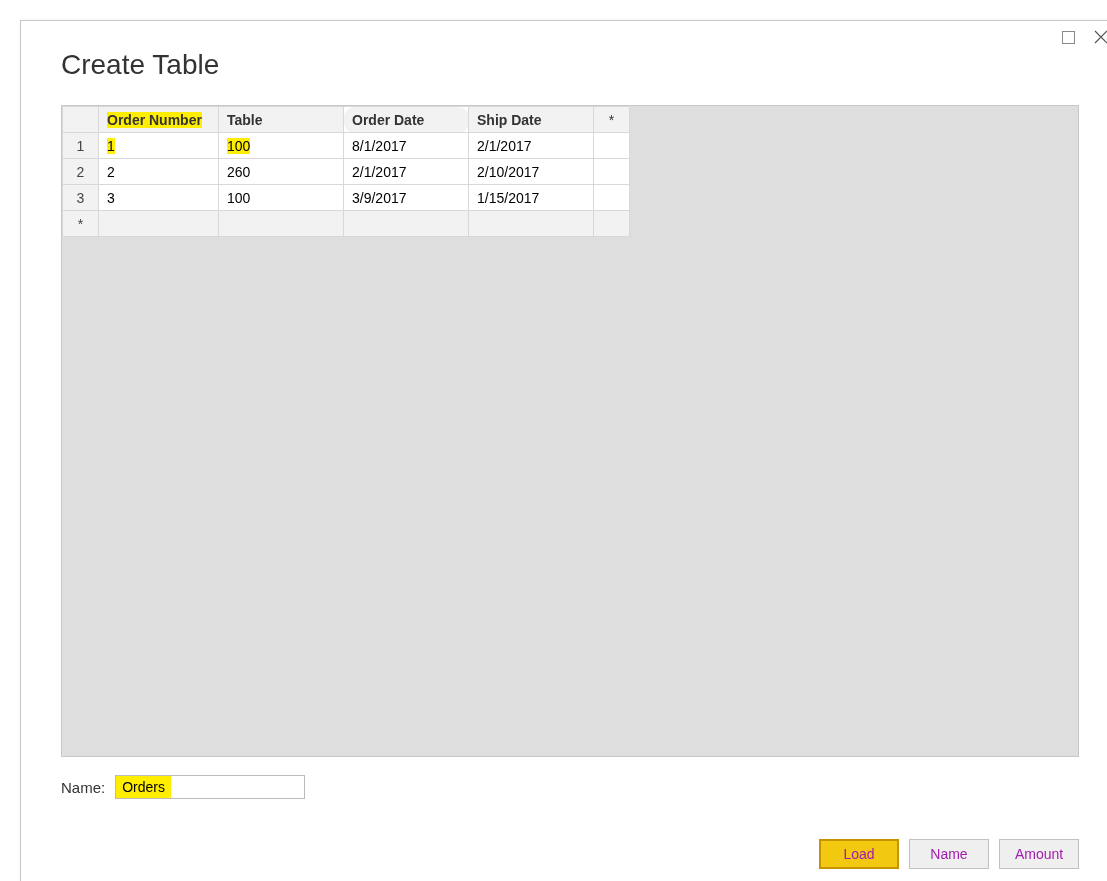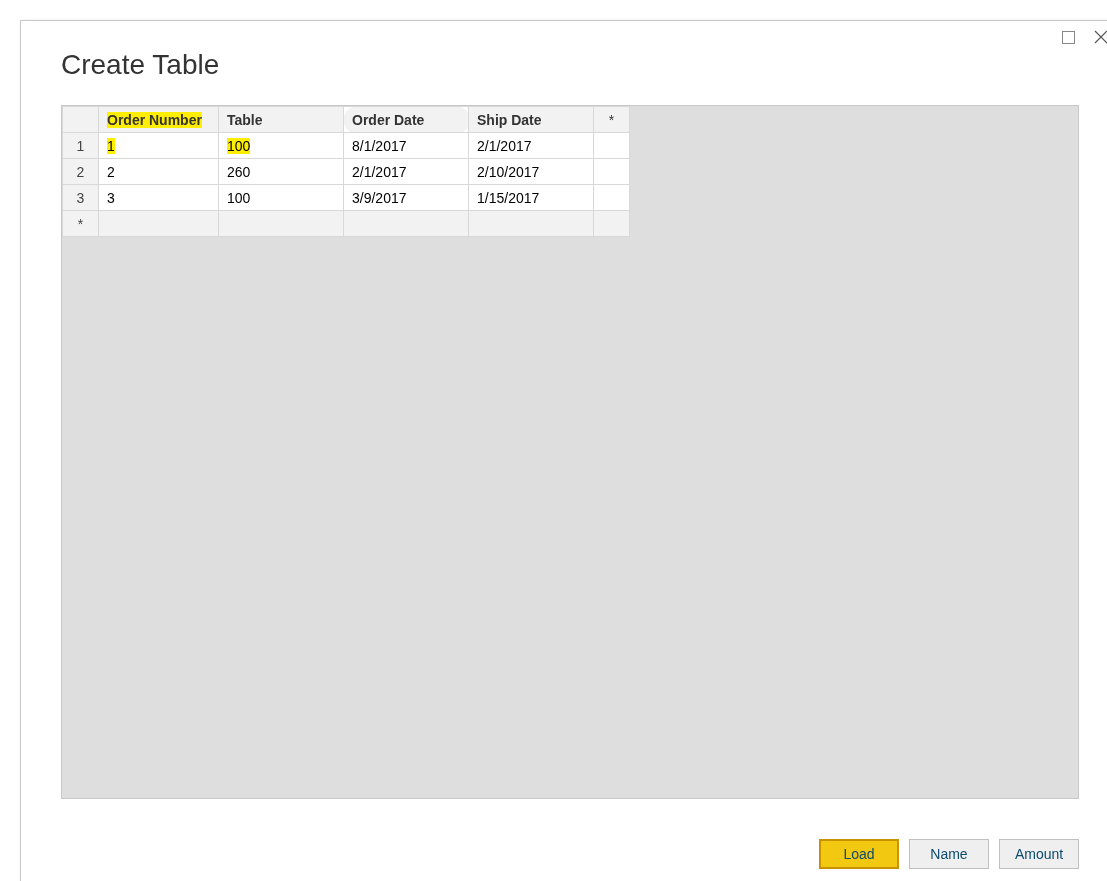"Name:" div.name-row { html: none -> <div> <span>Name:</span> <input> </div> }
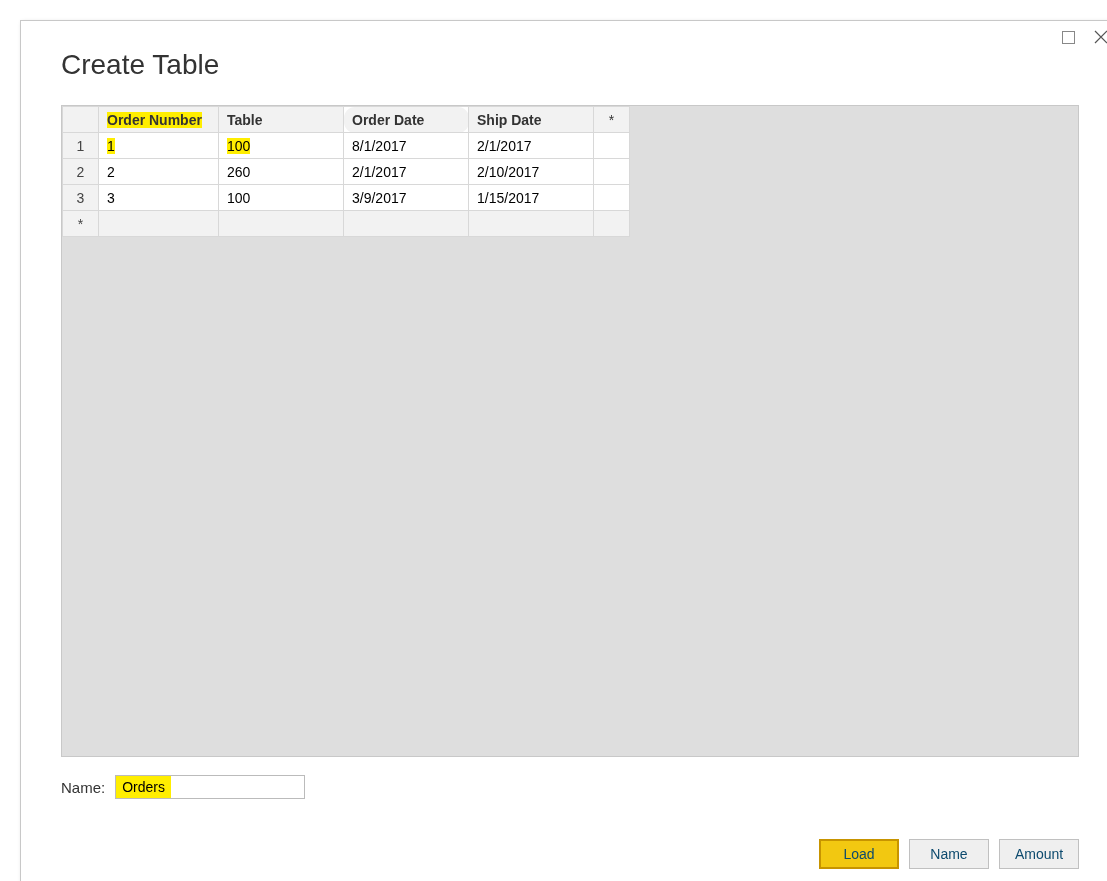"Load" .btn { color: #0c4a6e -> #a21caf }
